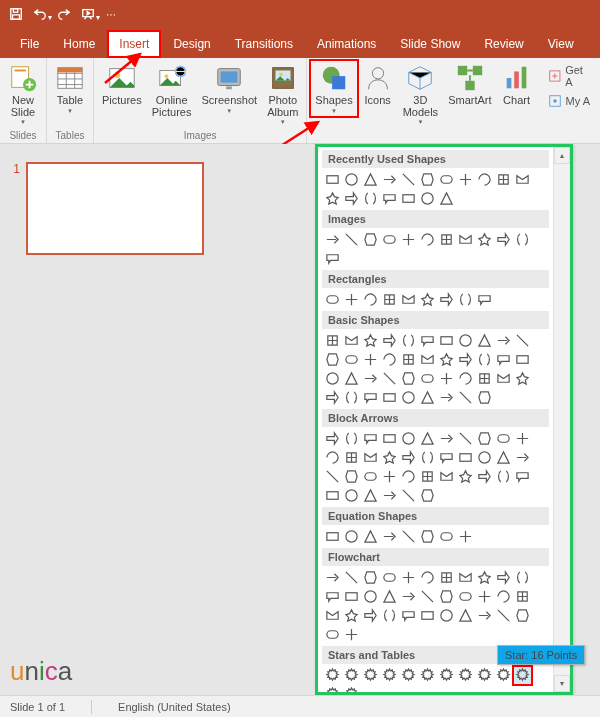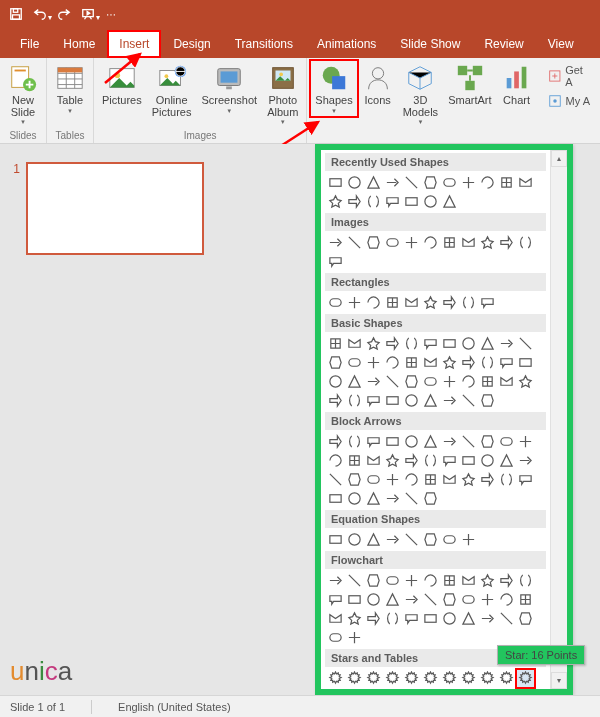"Recently Used Shapes" .shapes-panel { border: 6px solid #22c55e -> 3px solid #22c55e }
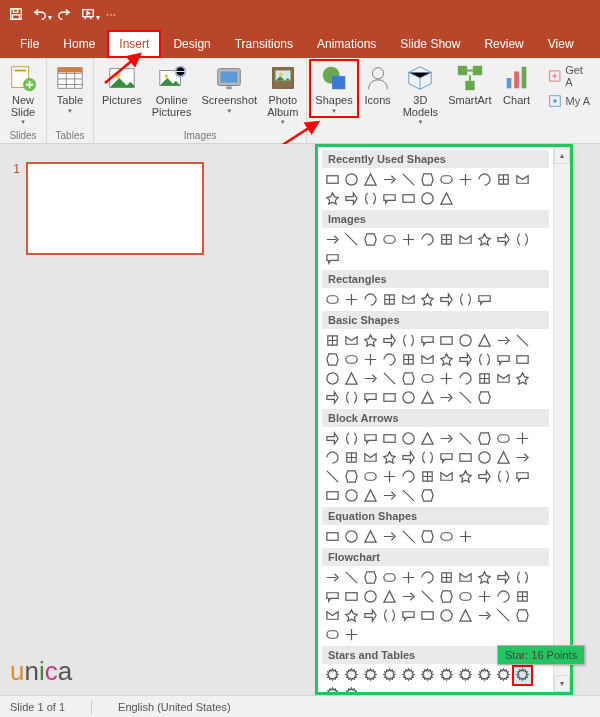"Star: 16 Points" .tooltip { background: #22c55e -> #0ea5e9 }
